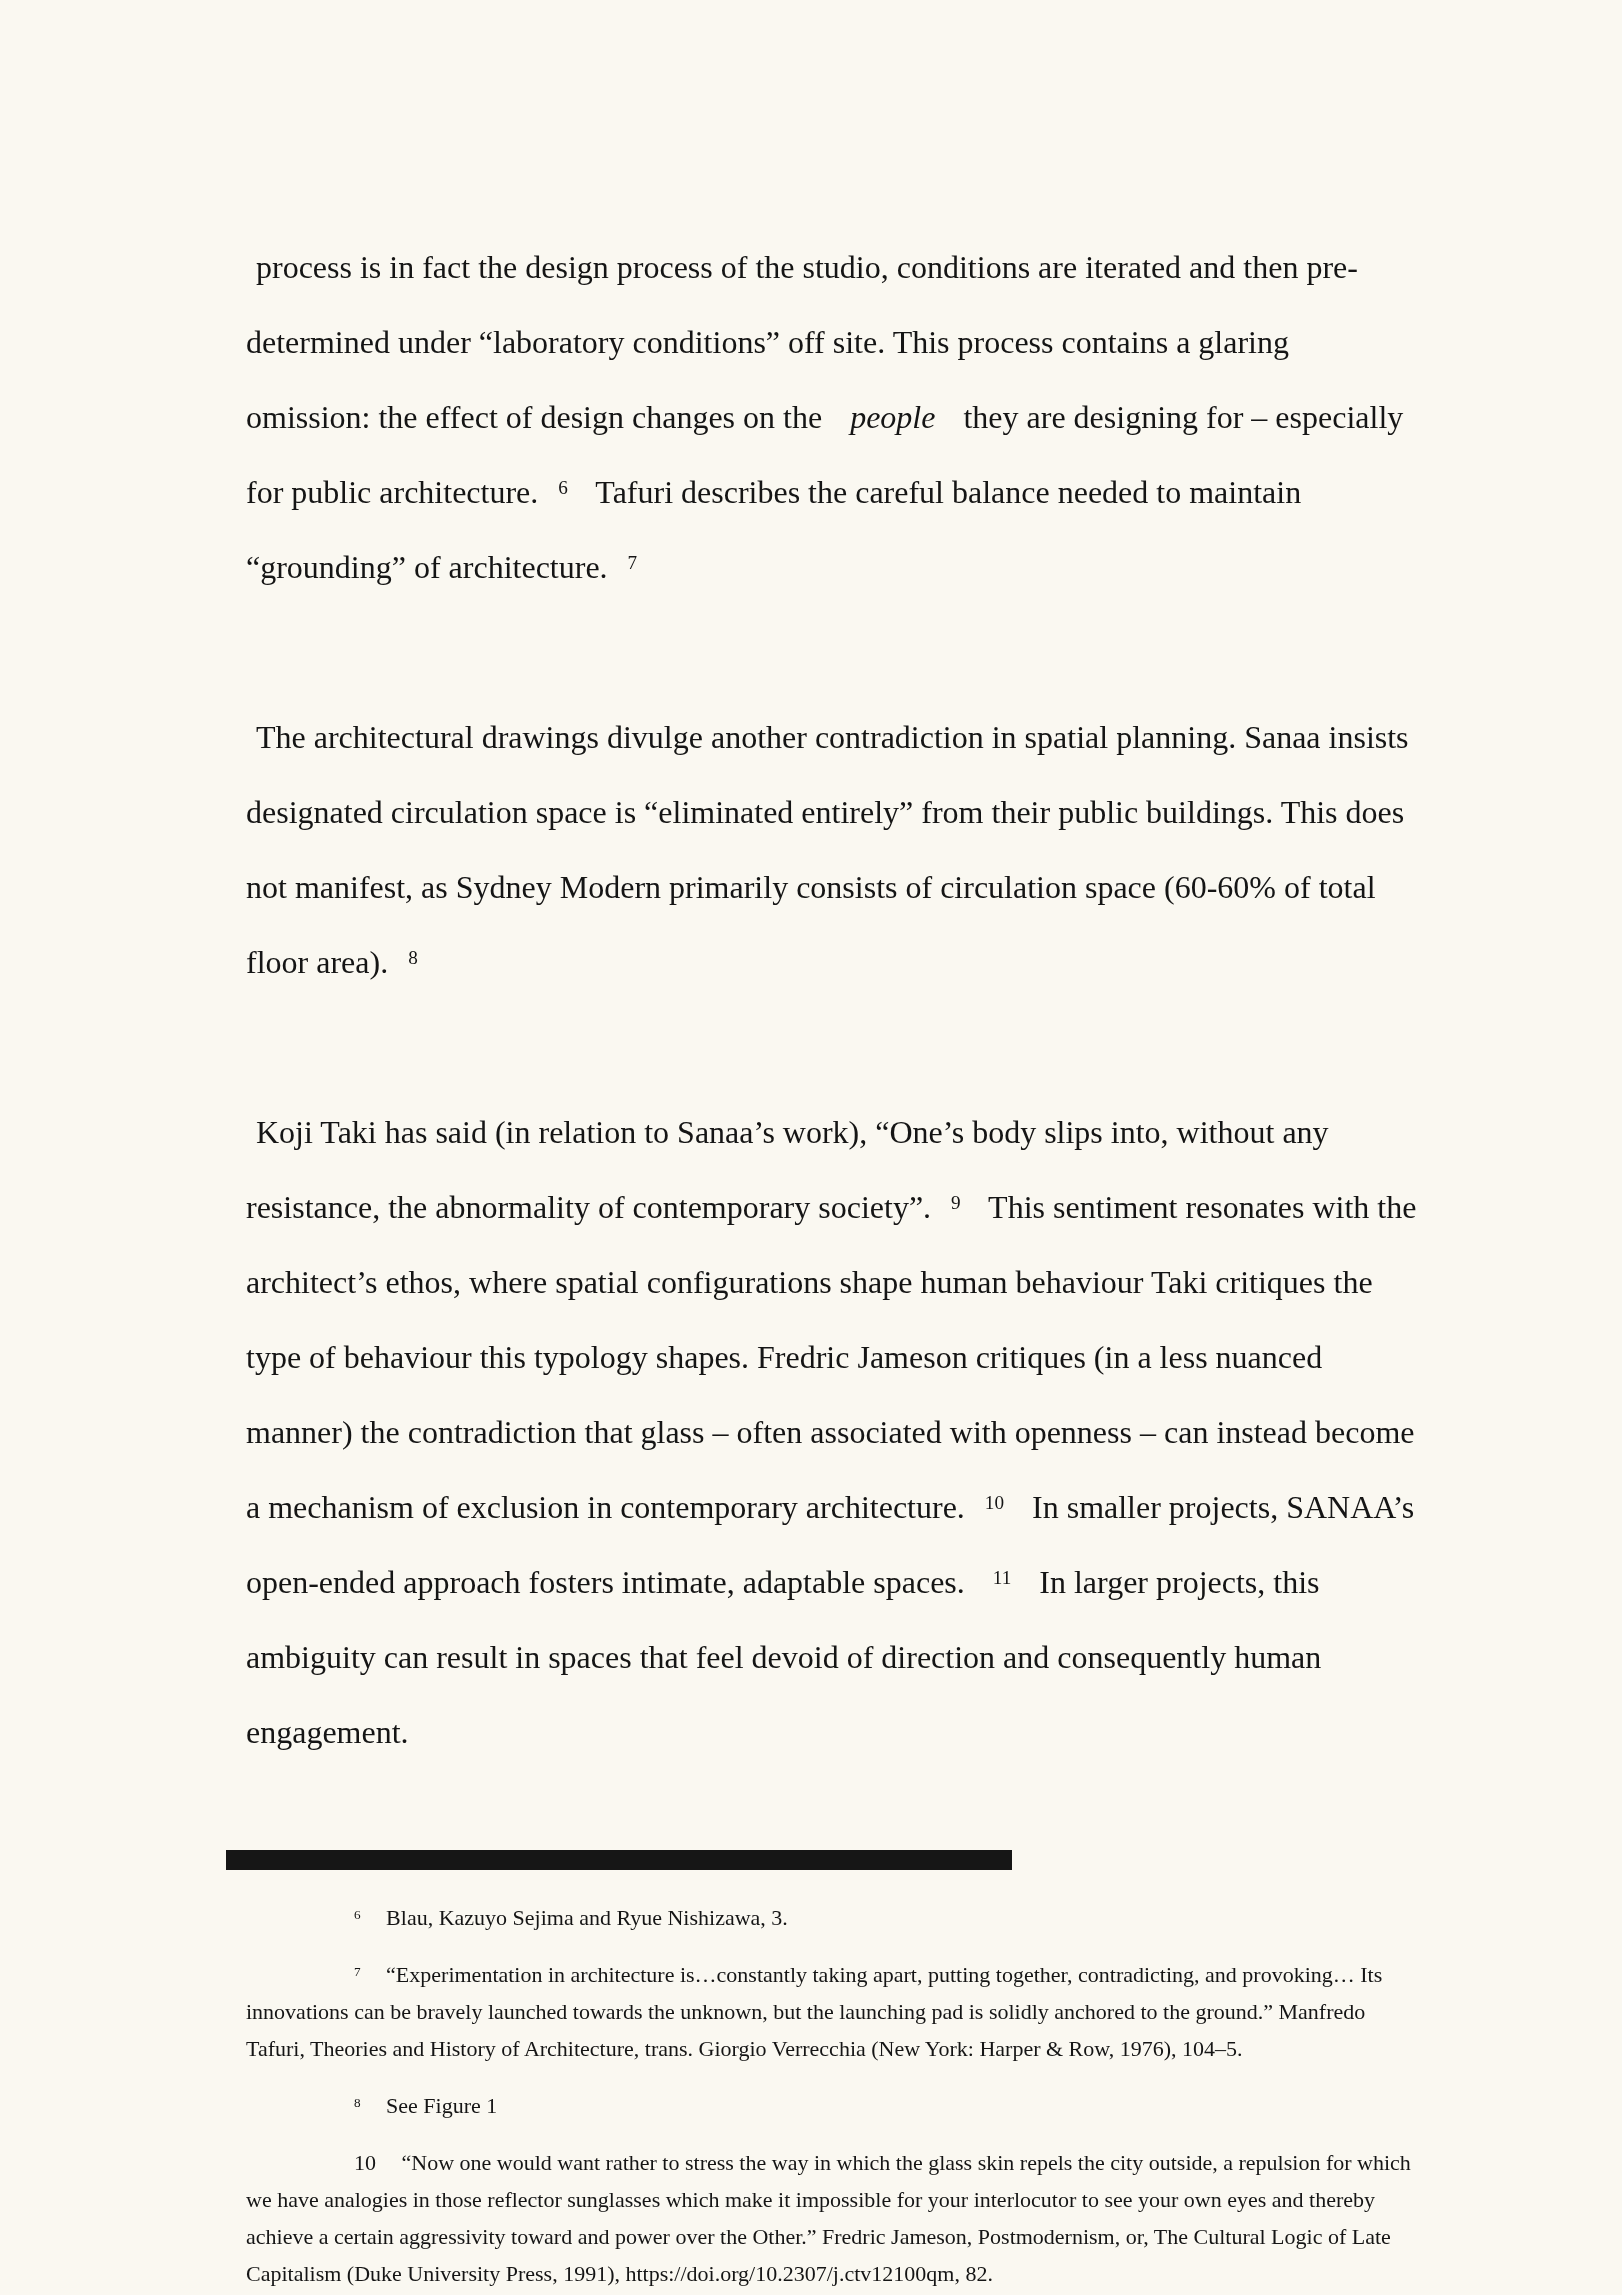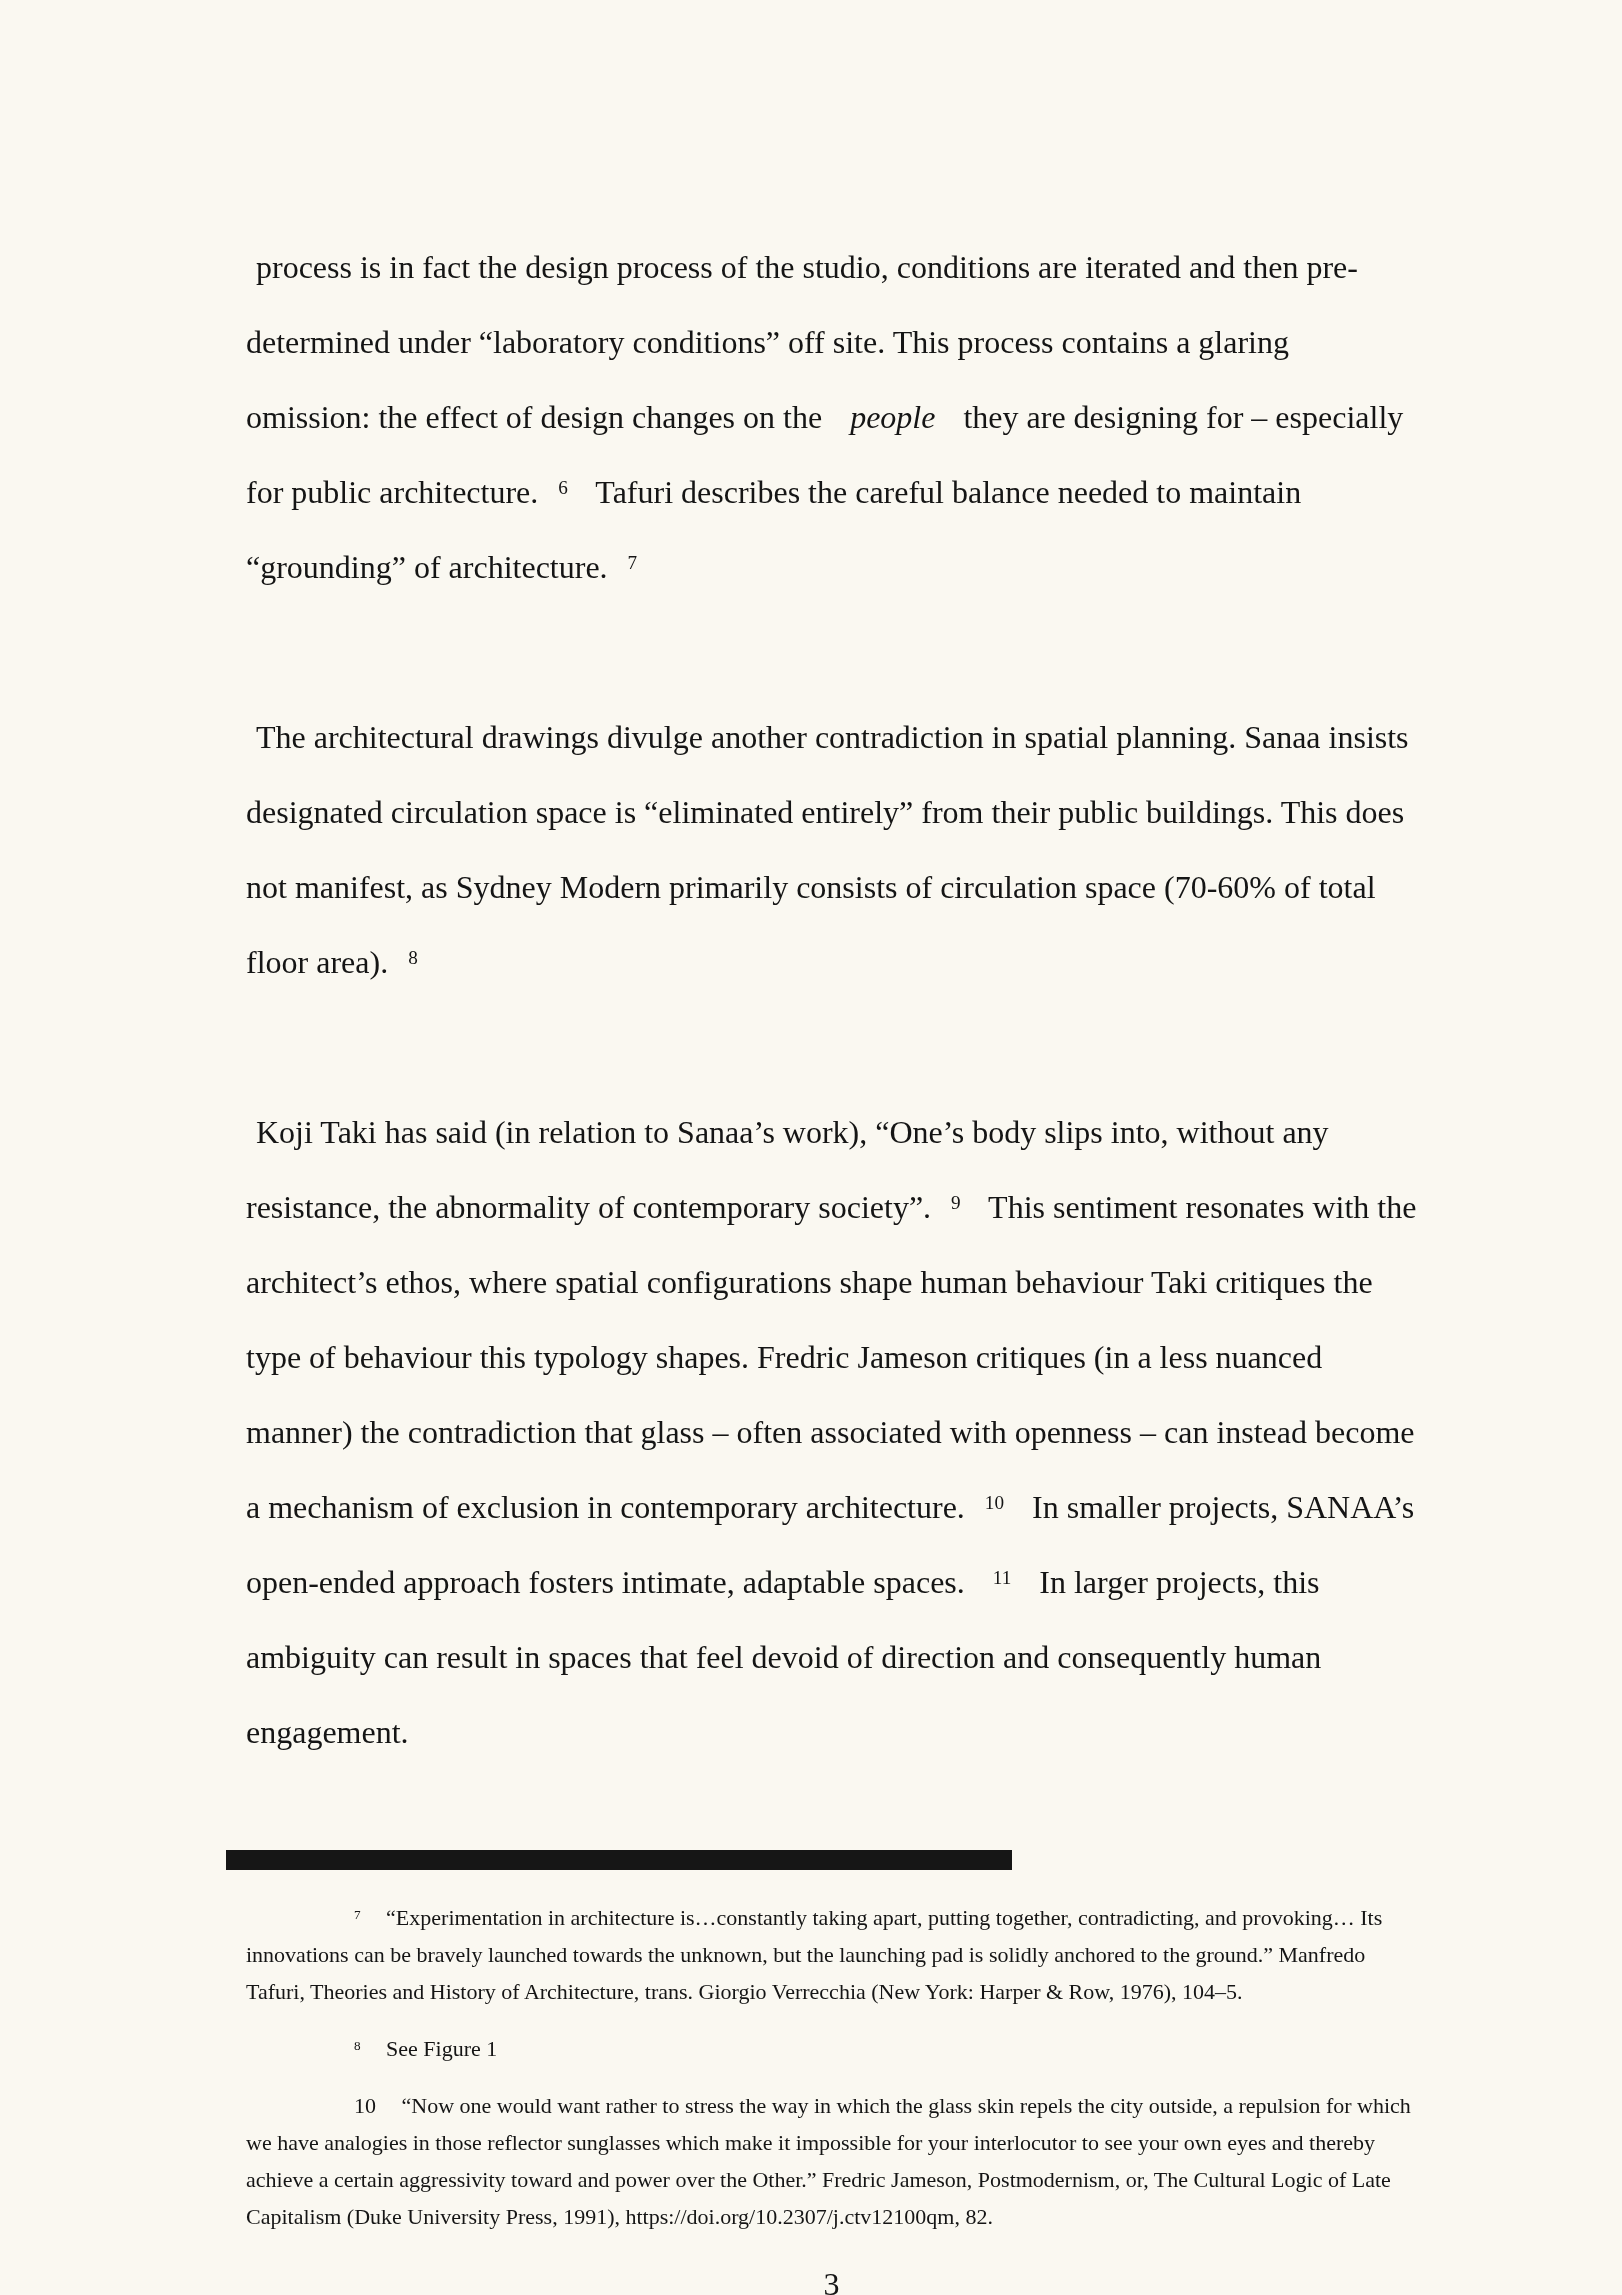"The architectural drawings divulge" span { text: 70-60% -> 60-60% }
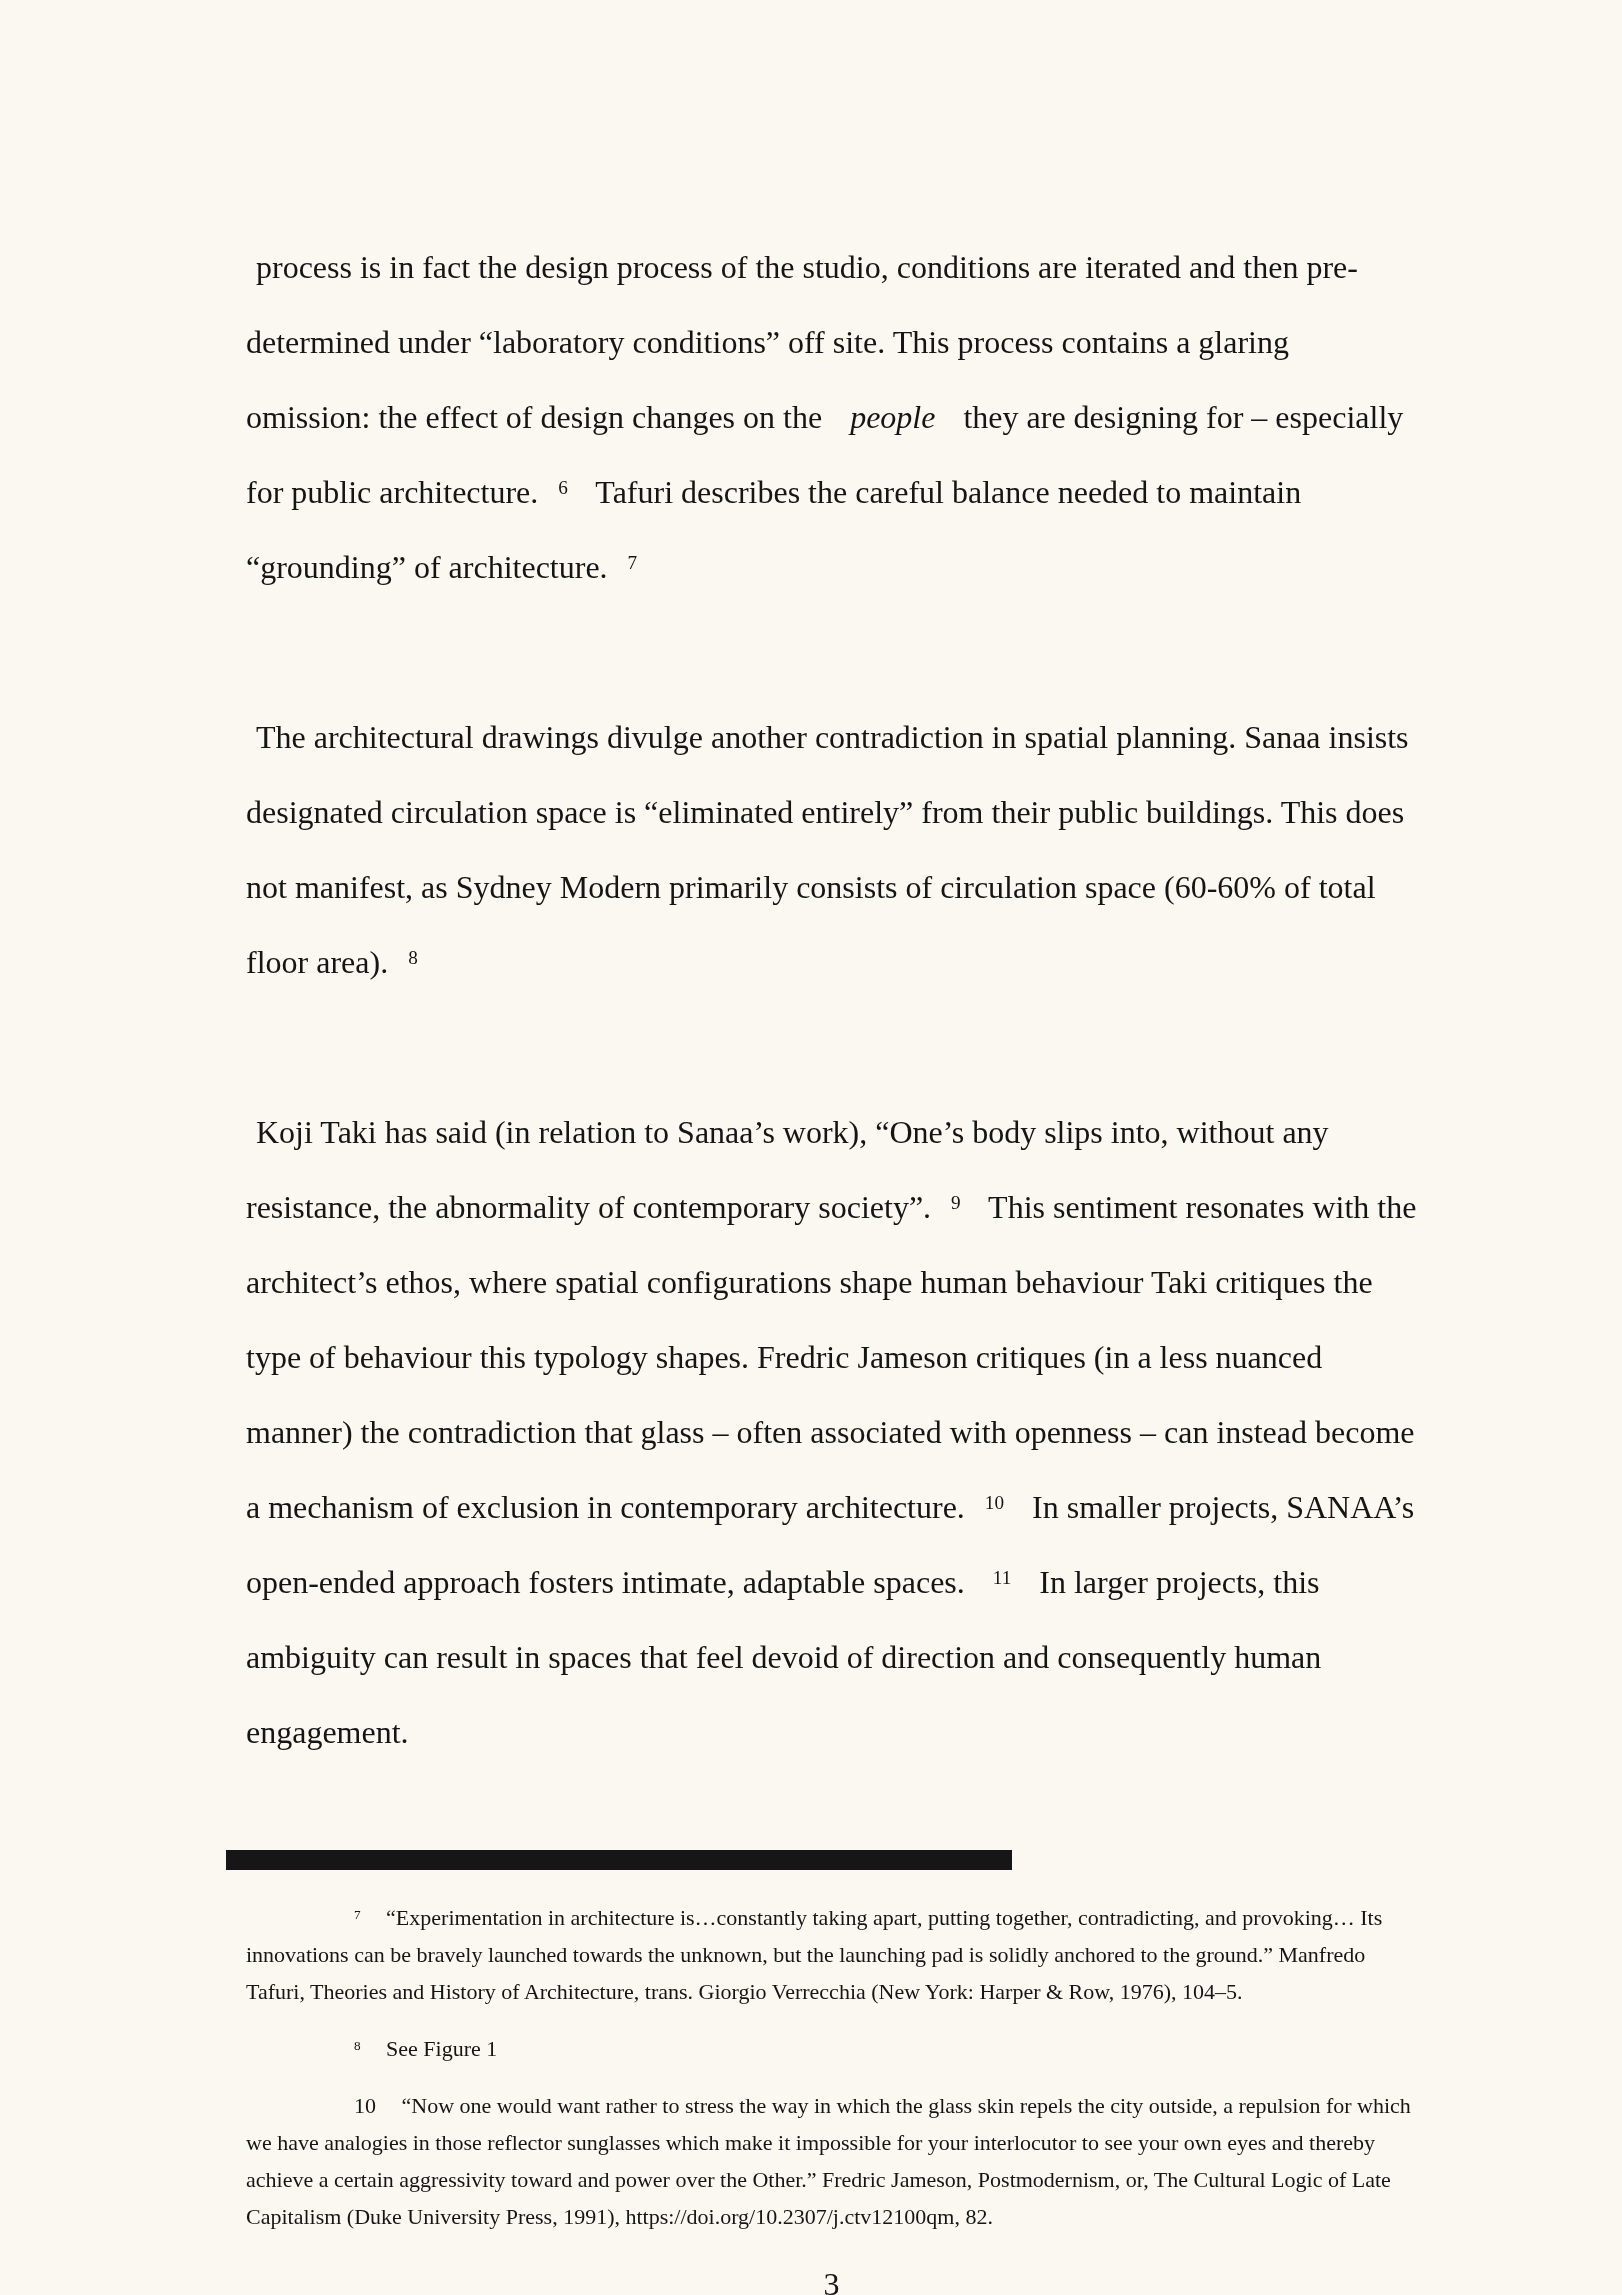"6 Blau, Kazuyo Sejima and" p { html: none -> <p> <sup>6</sup><span> Blau, Kazuyo Sejima and Ryue Nishizawa, 3.</span> </p> }
